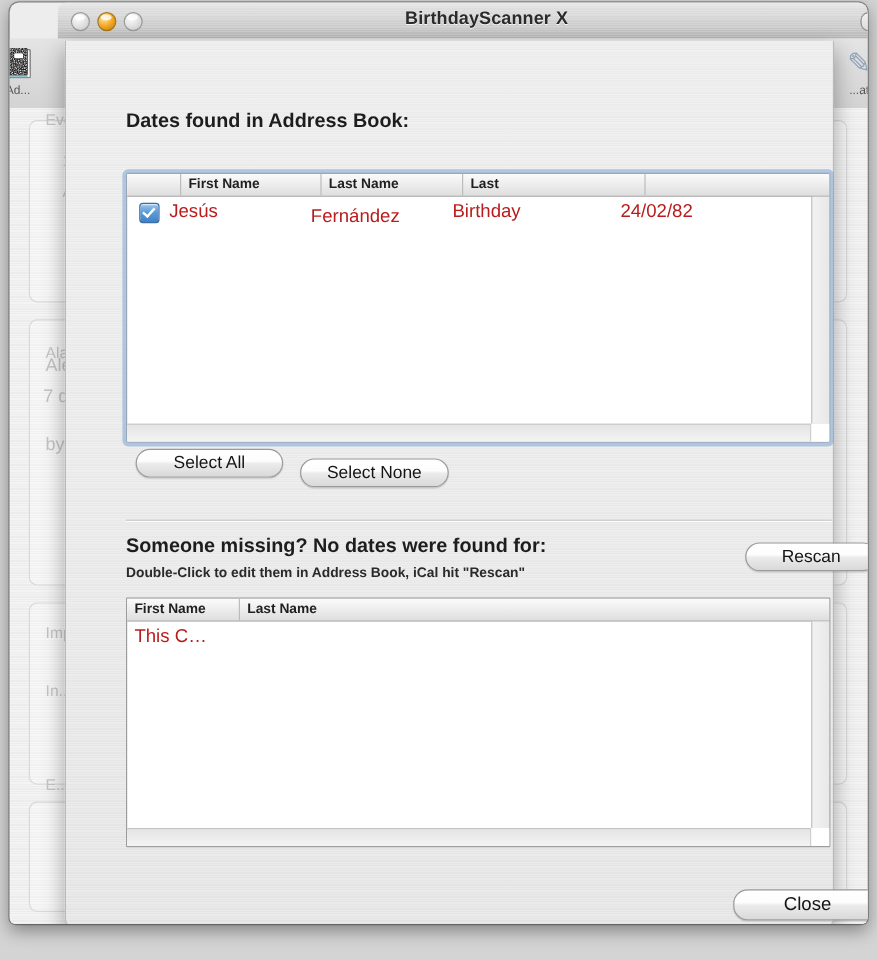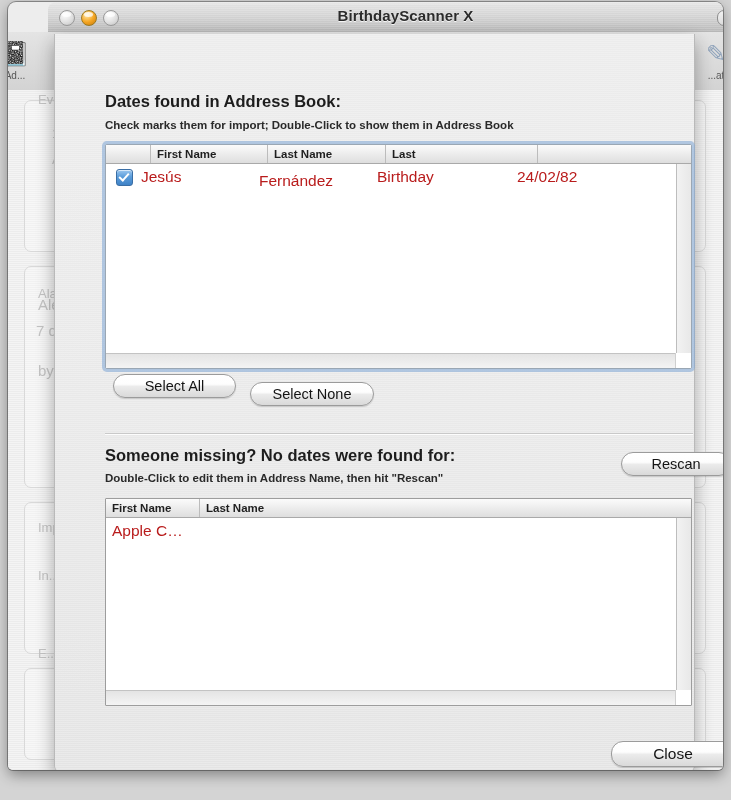"Check marks them for import;" div.subheading { html: <div>Check marks them for import; Double-Click to show them in Address Book</div> -> none }
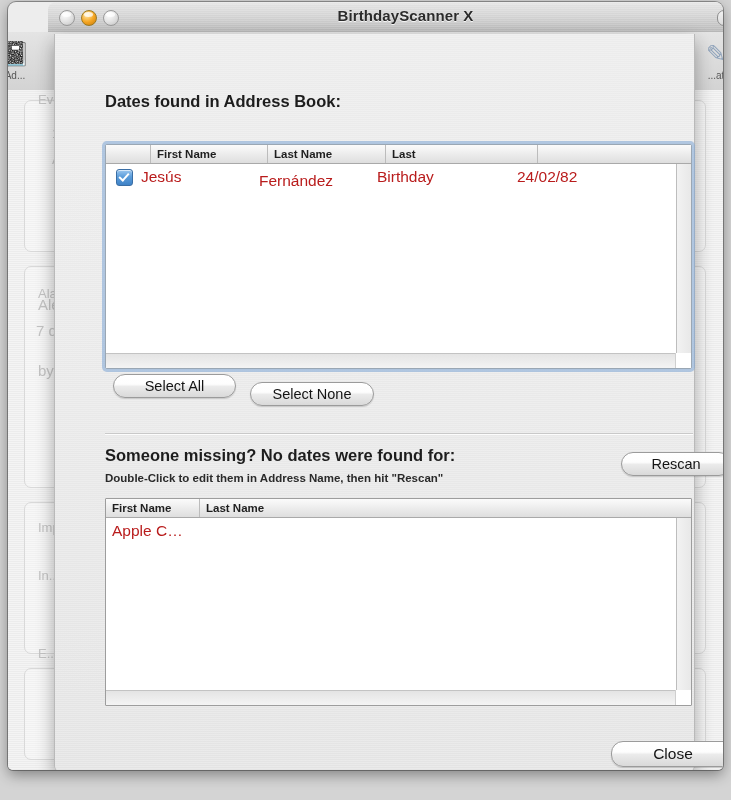"Double-Click to edit them in" div.subheading { text: Name, then -> Book, iCal }
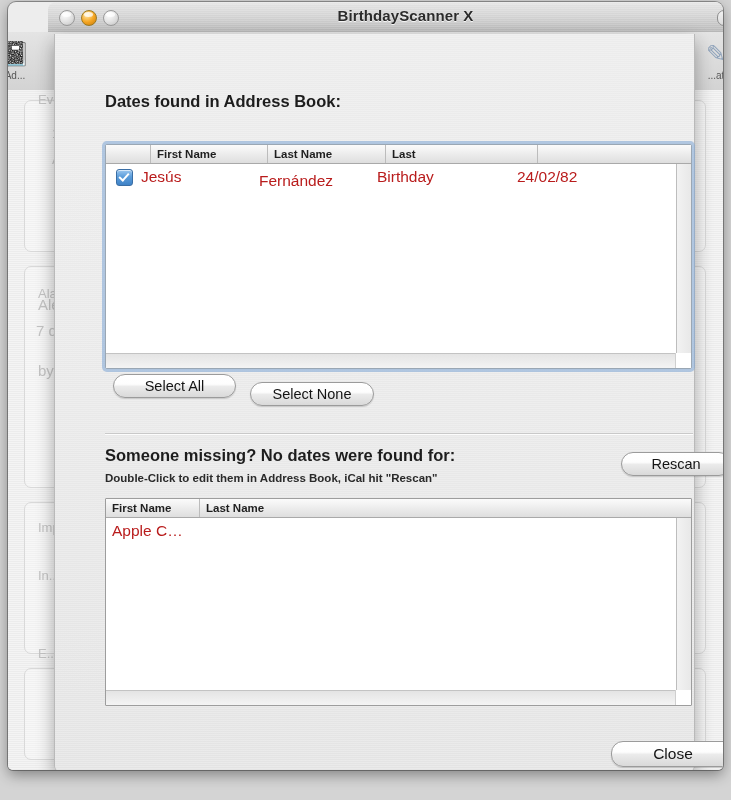"Apple C…" div.cell { text: Apple -> This }
